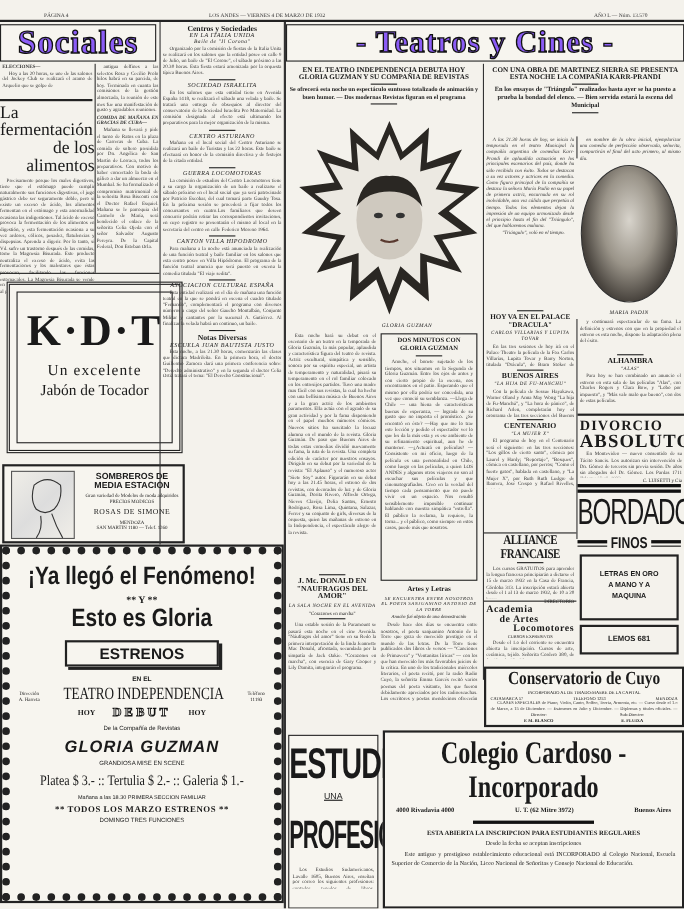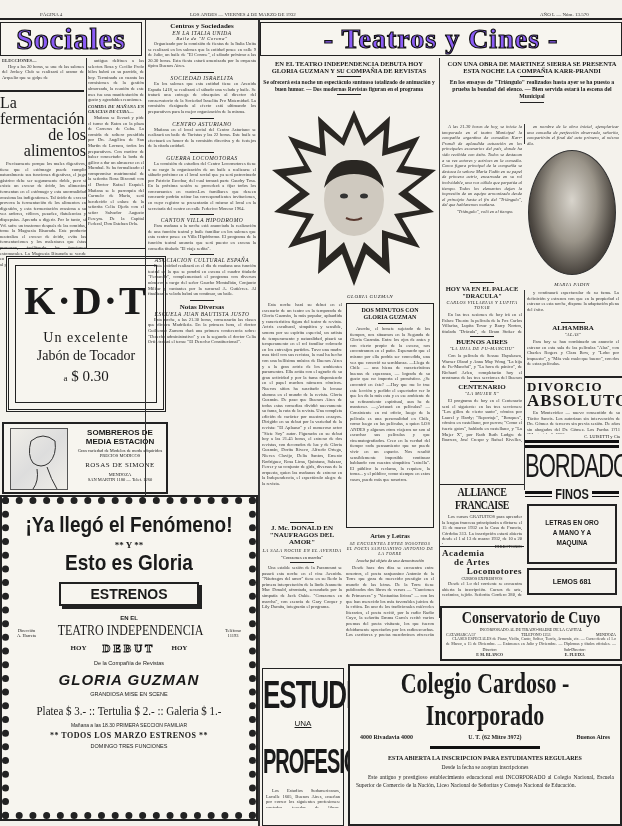"a $ 0.30" div { html: <div><span>a</span> <span>$ 0.30</span></div> -> none }
